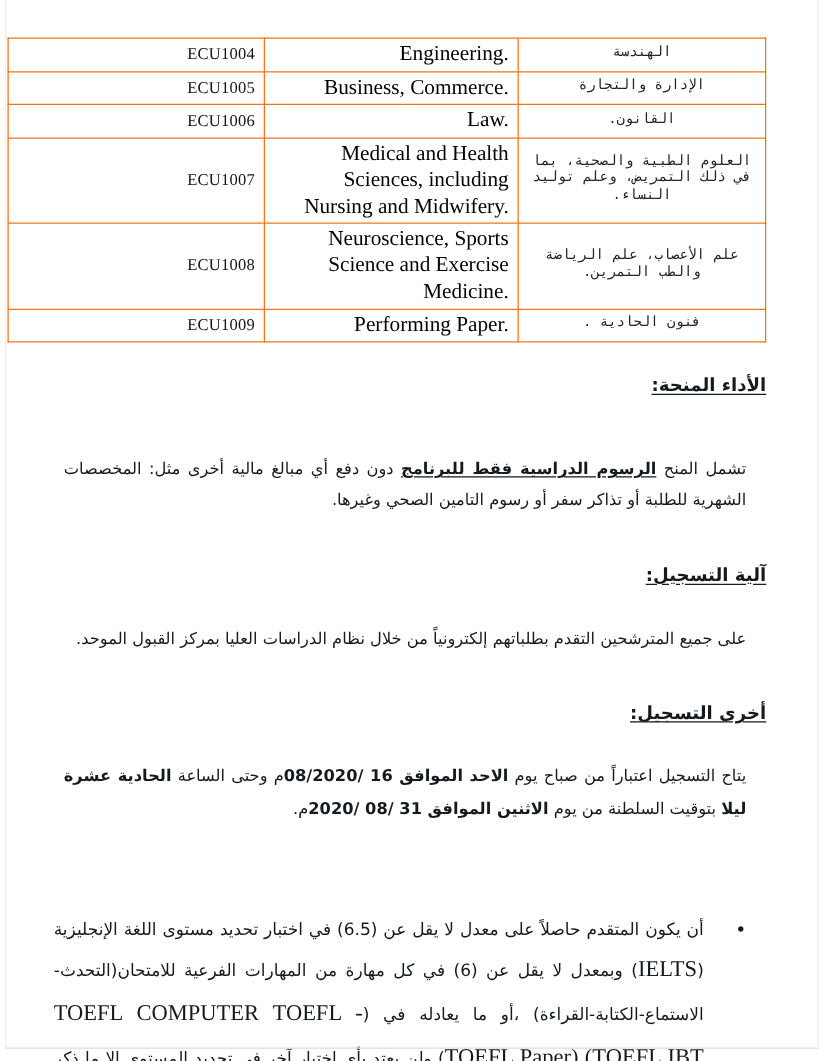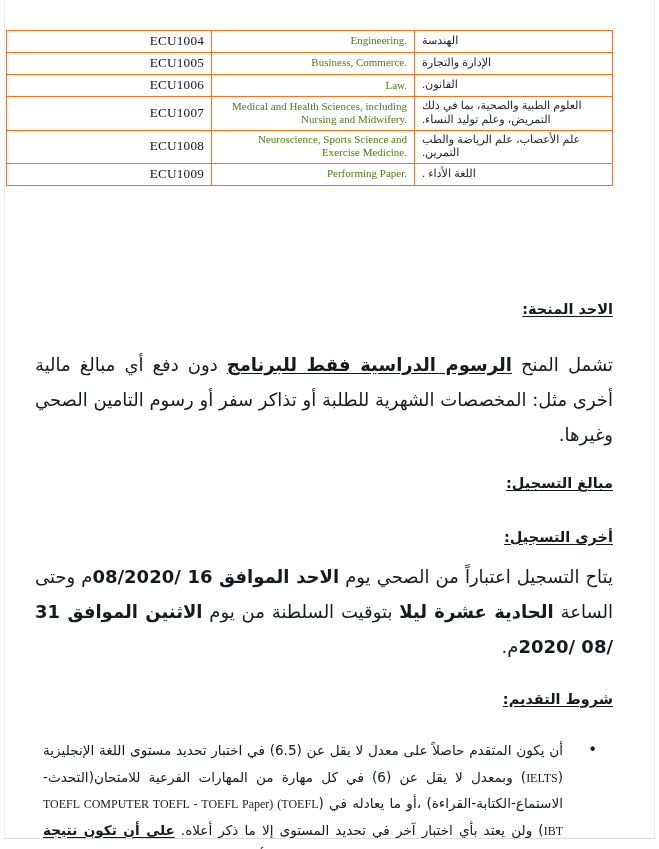"Engineering." td.col-en { color: #4d7c0f -> #000000; font-size: 11px -> 17px }
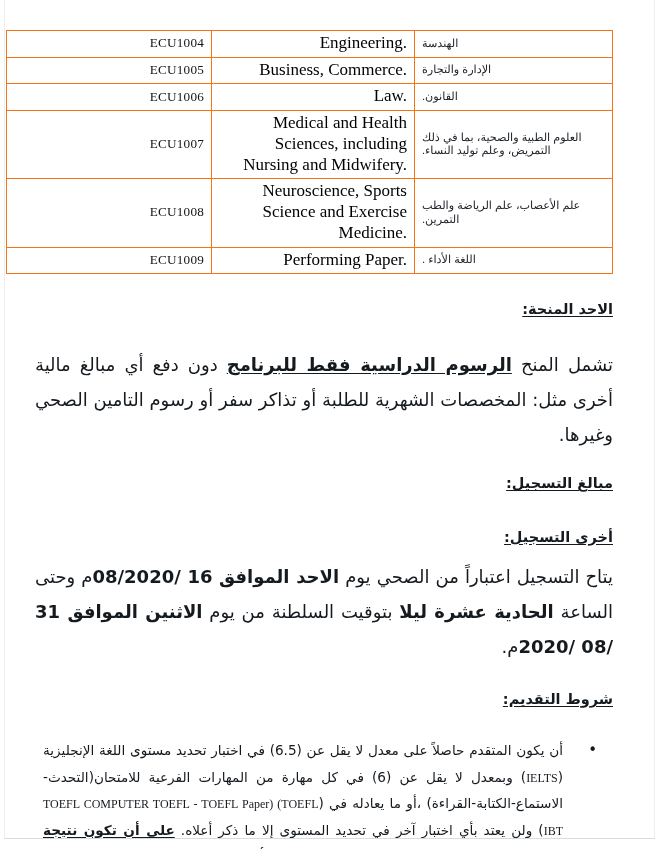"الهندسة" td.col-ar { font-family: Liberation Sans, sans-serif -> Liberation Mono, monospace; text-align: left -> center }
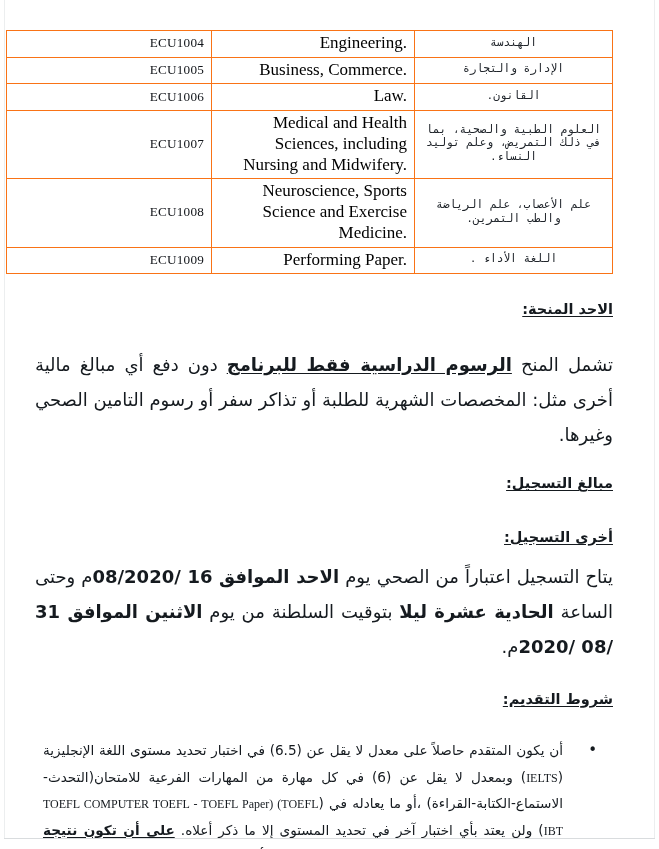"اللغة الأداء ." td.col-ar { text: اللغة الأداء -> فنون الحادية }
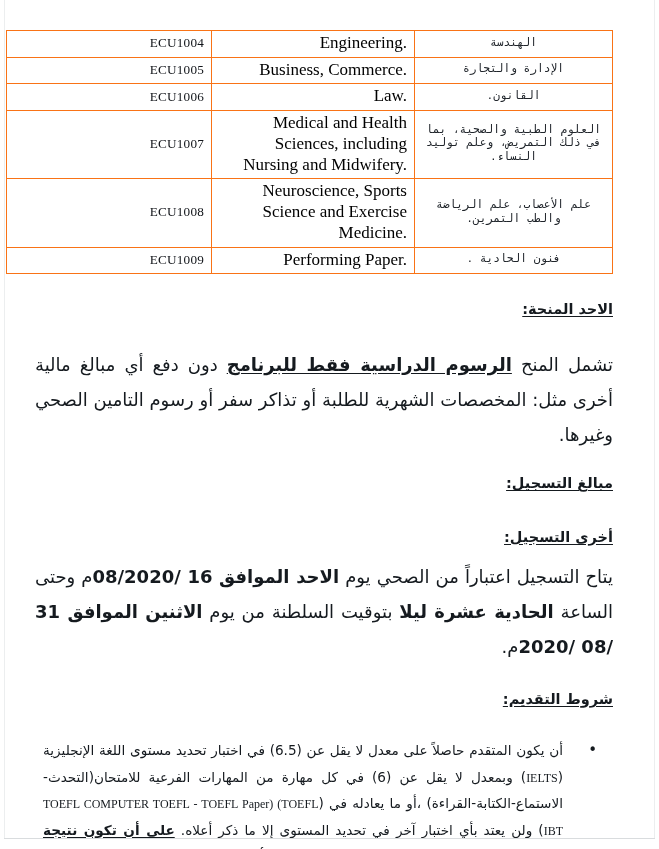"الاحد المنحة:" div.sec-heading { text: الاحد -> الأداء }
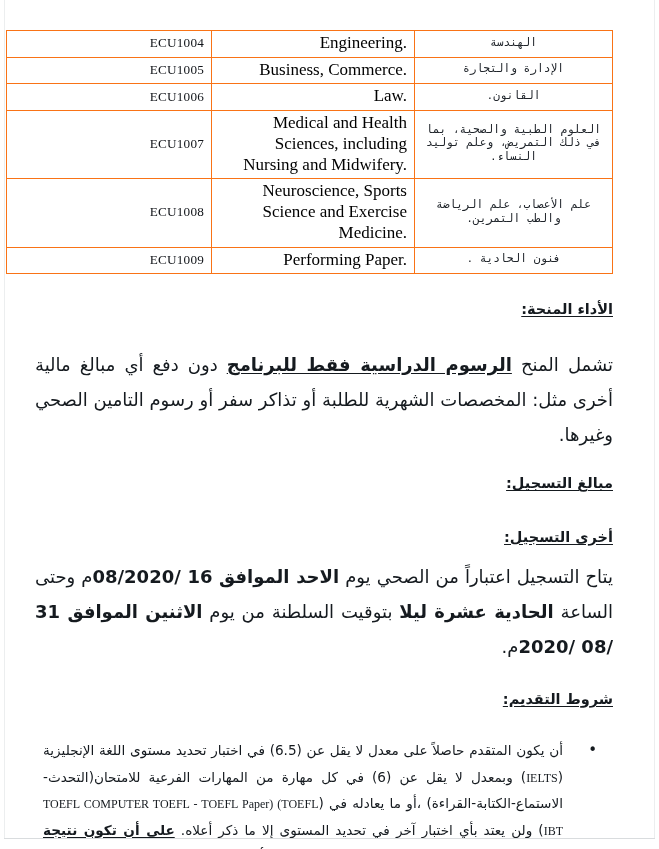"تشمل المنح الرسوم الدراسية فقط" .para { font-size: 18px -> 13px; margin: 0 -> 16px }
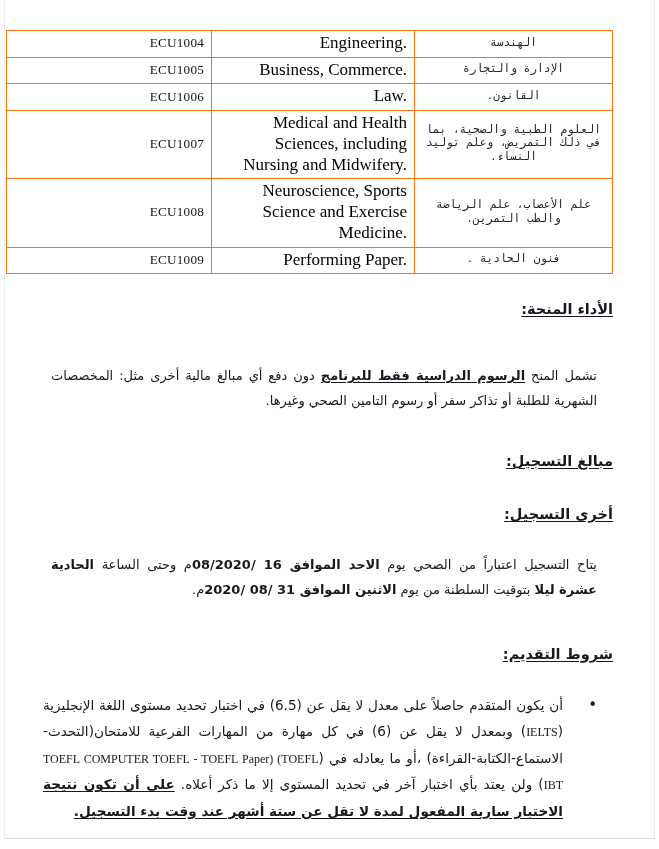"مبالغ التسجيل:" div.sec-heading { text: مبالغ -> آلية }
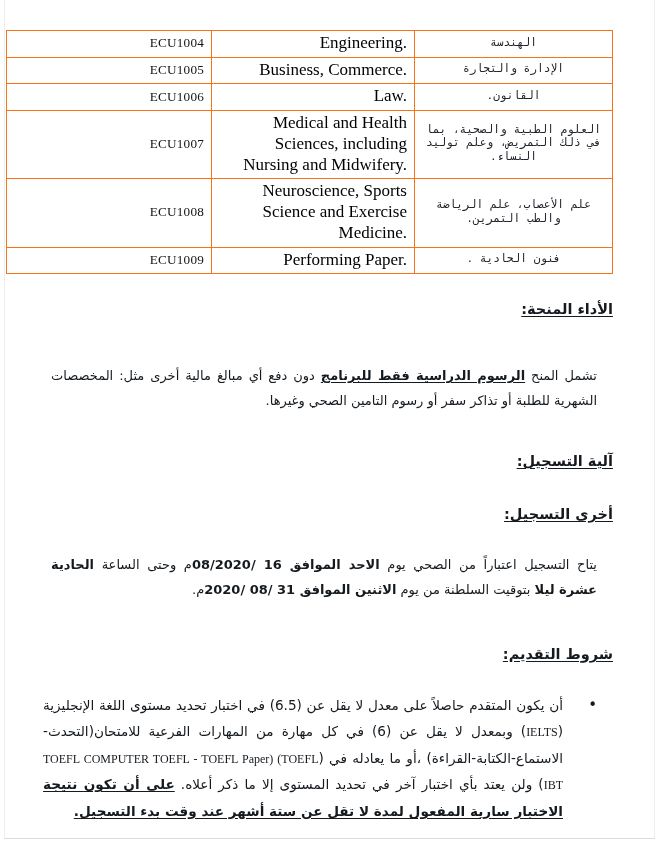"على جميع المترشحين التقدم بطلباتهم" p.para { html: none -> <p>على جميع المترشحين التقدم بطلباتهم إلكترونياً من خلال نظام الدراسات العليا بمركز القبول الموحد.</p> }
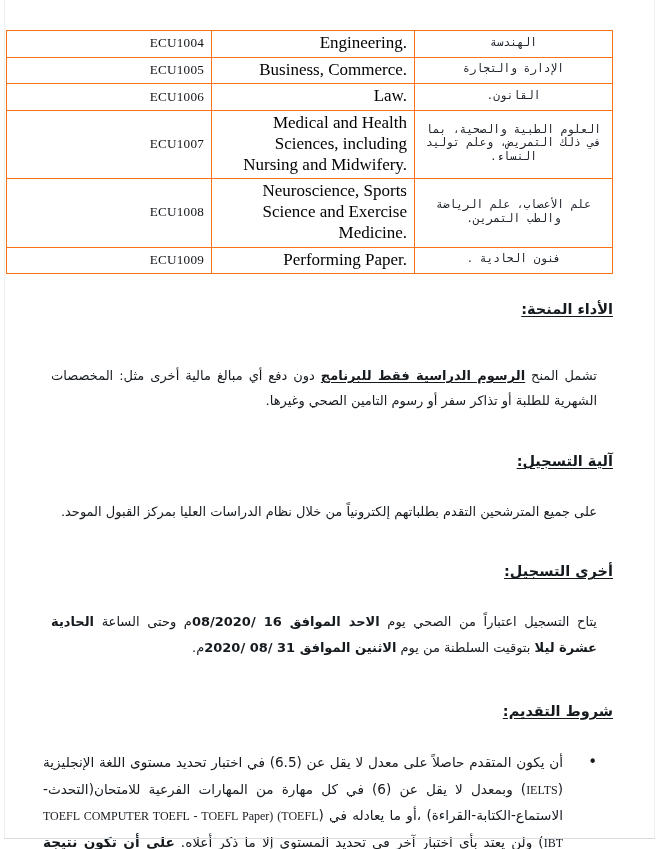"يتاح التسجيل اعتباراً من الصحي" span { text: الصحي -> صباح }
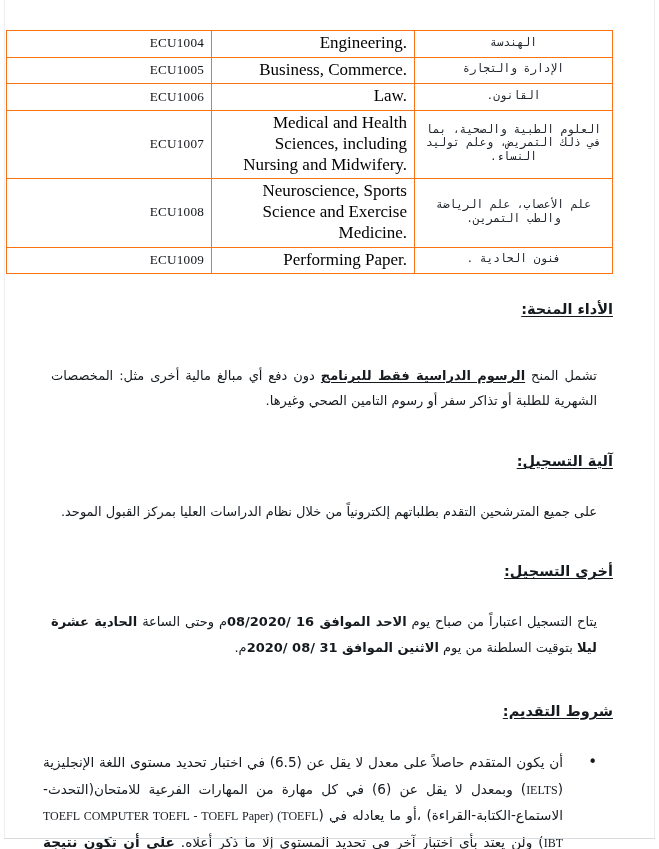"شروط التقديم:" div.sec-heading { html: <div>شروط التقديم:</div> -> none }
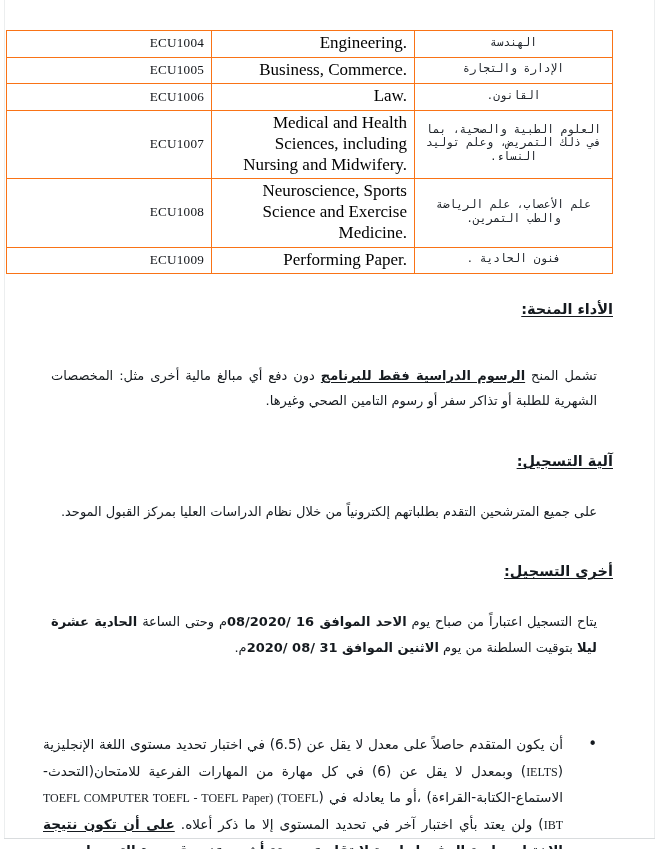"IELTS" span.lat { font-size: 12px -> 18px }
